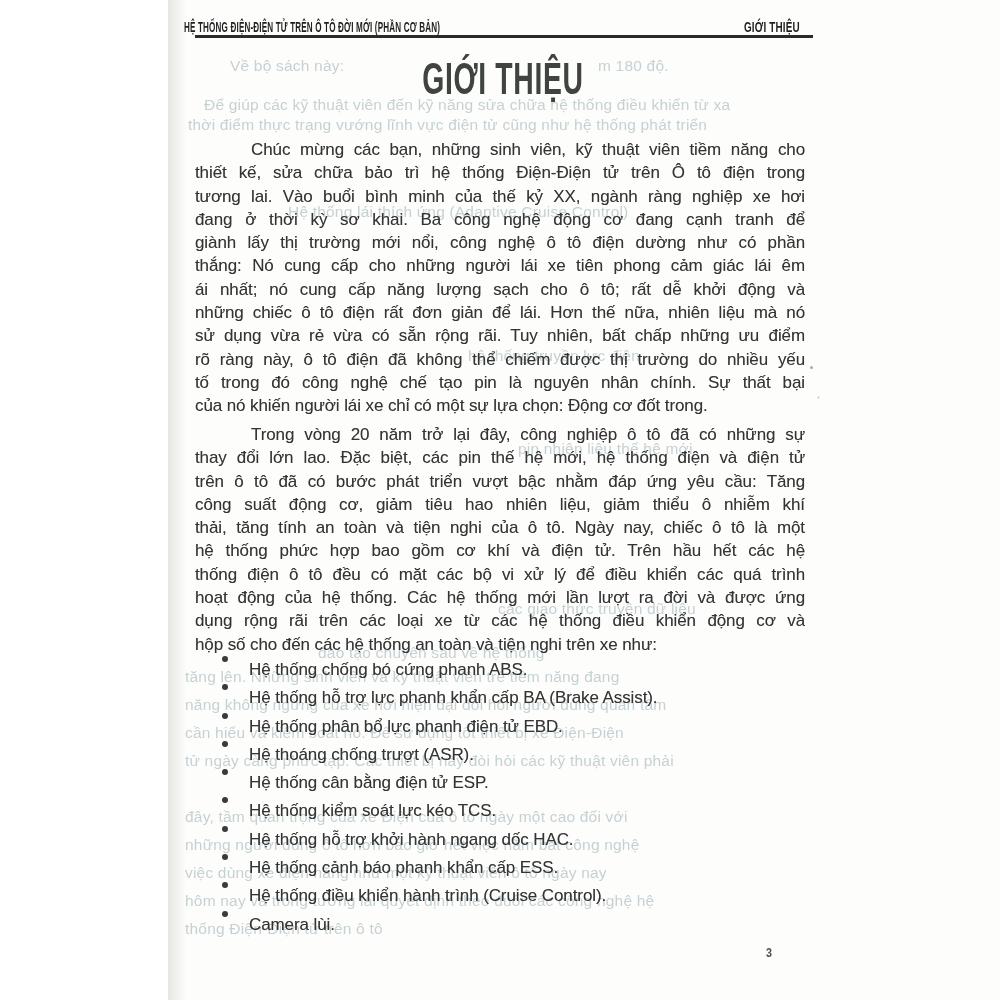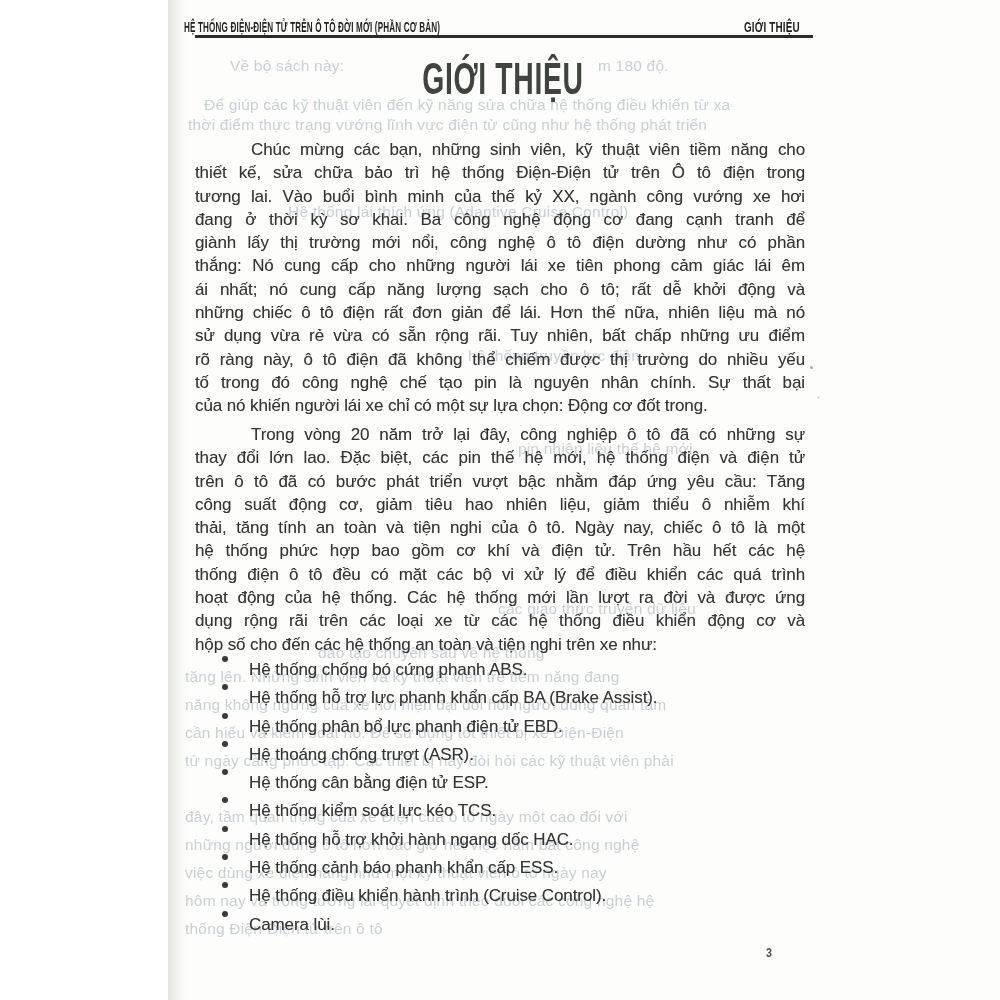"tương lai. Vào buổi bình" div.tline { text: công vướng -> ràng nghiệp }
